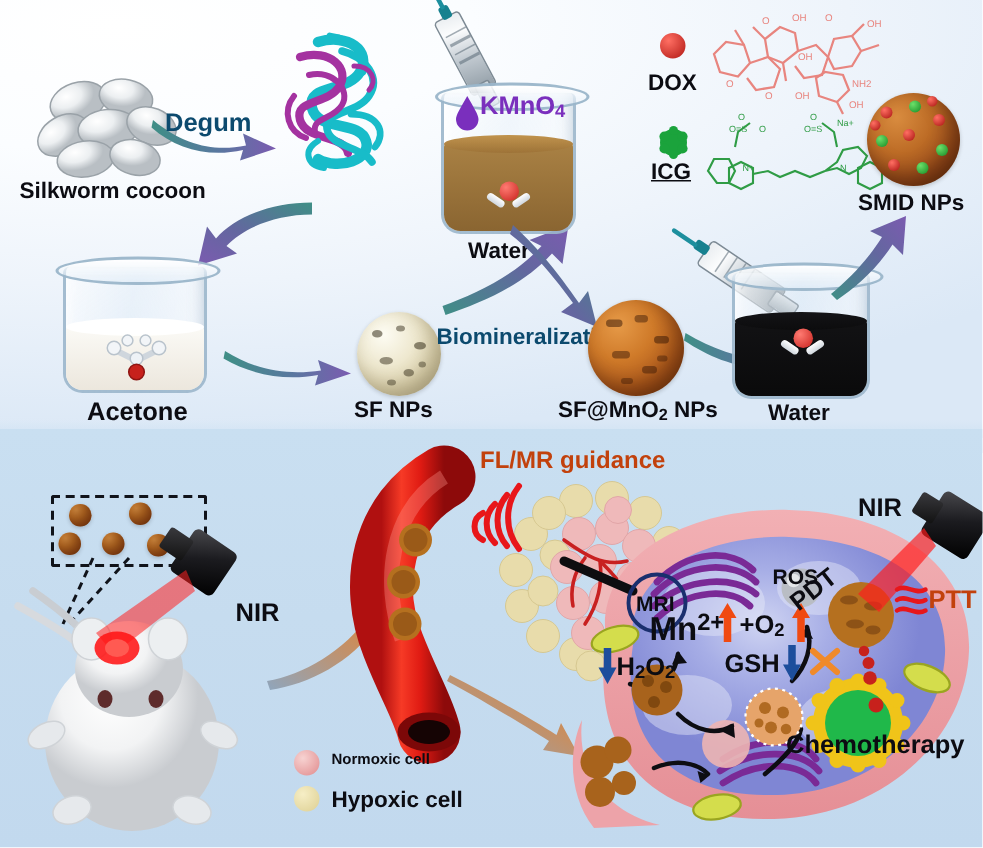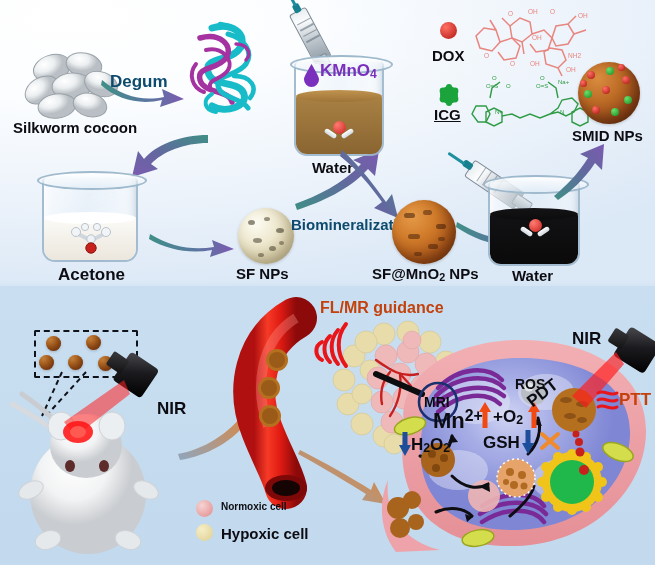"Chemotherapy" div.lbl { html: none -> <div>Chemotherapy</div> }
